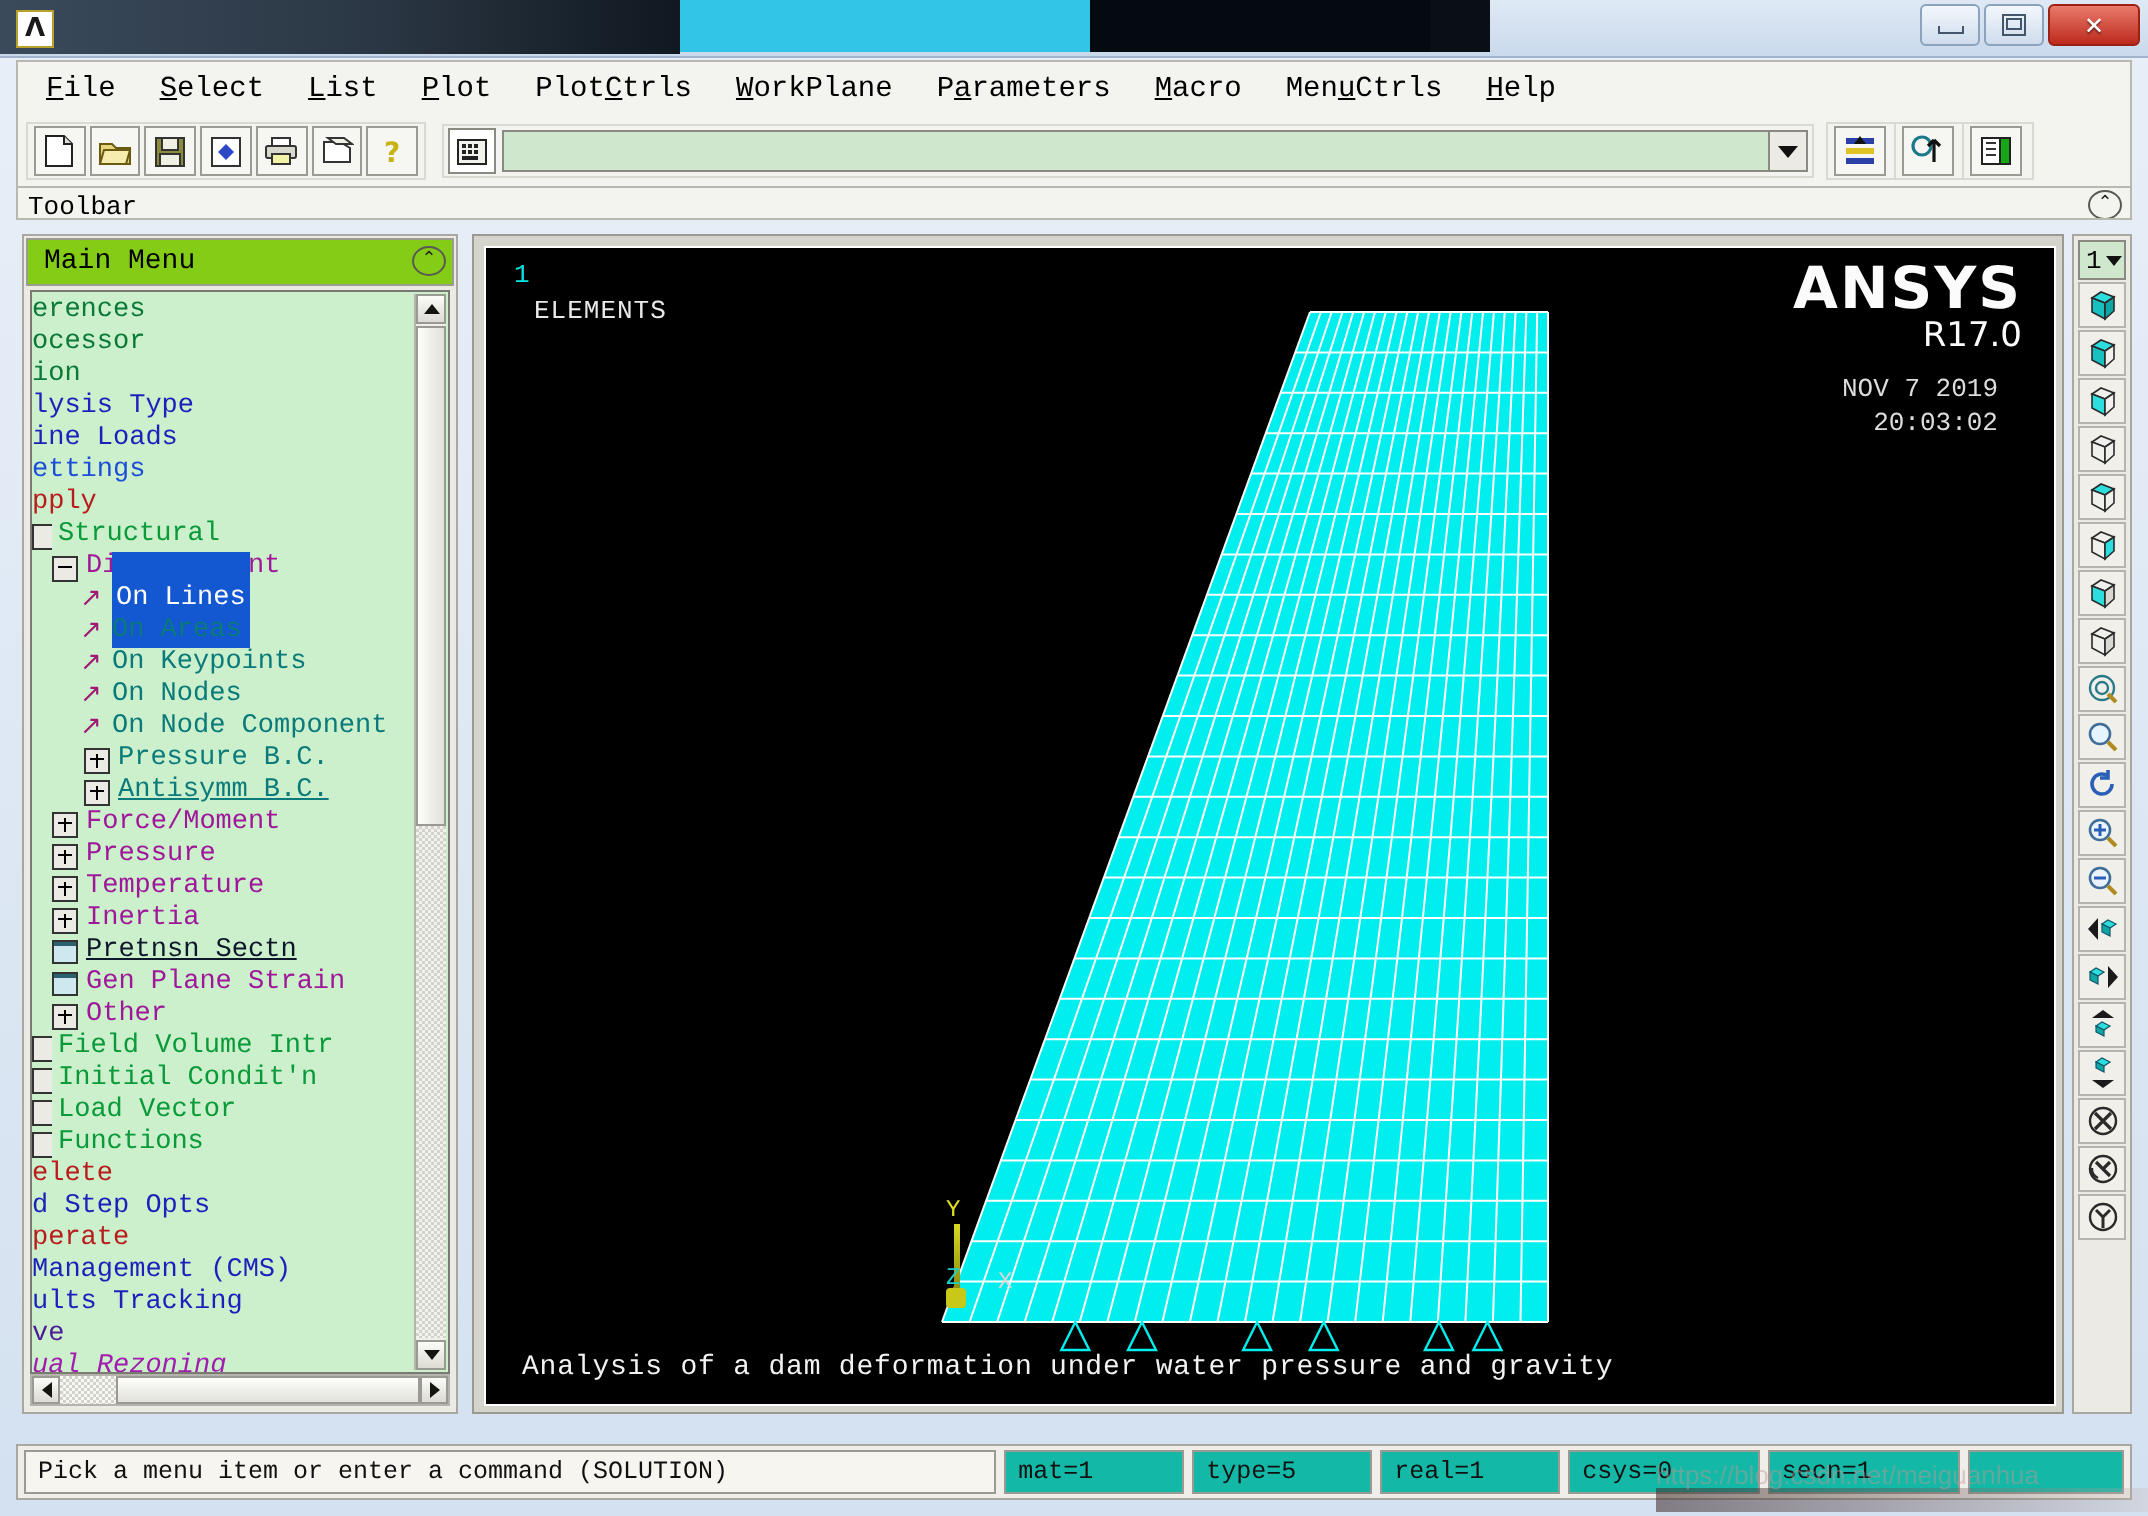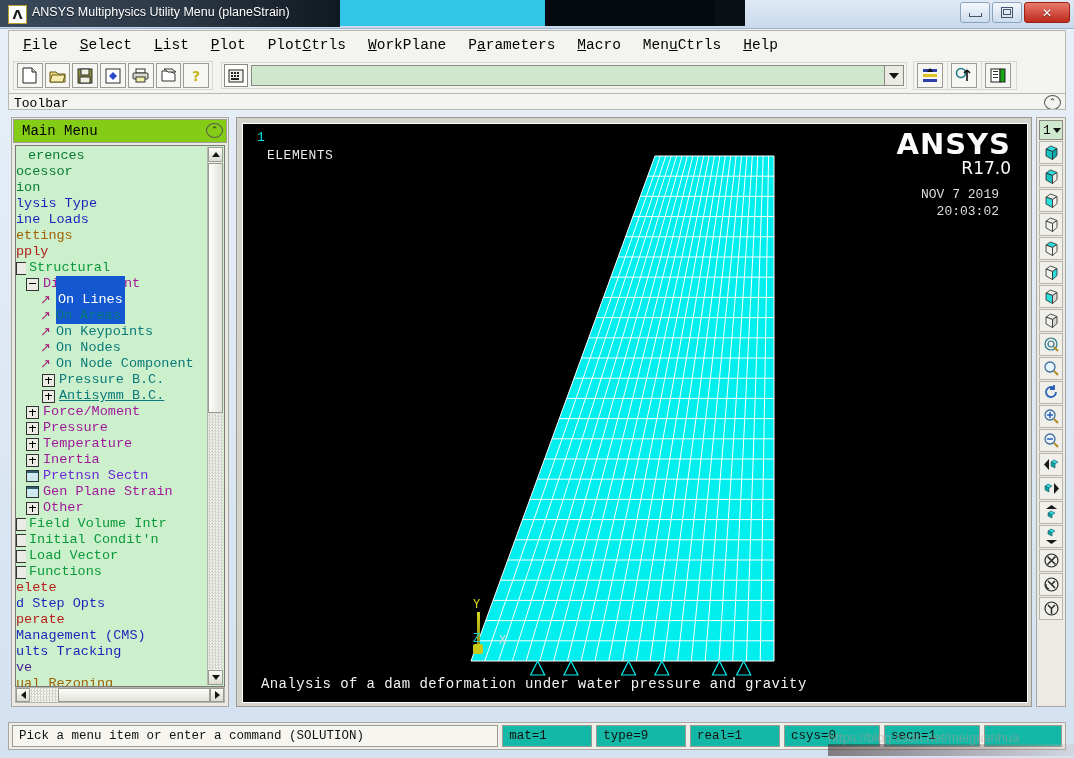"ANSYS Multiphysics Utility Menu" div.tb-title { html: <div>ANSYS Multiphysics Utility Menu (planeStrain)</div> -> none }
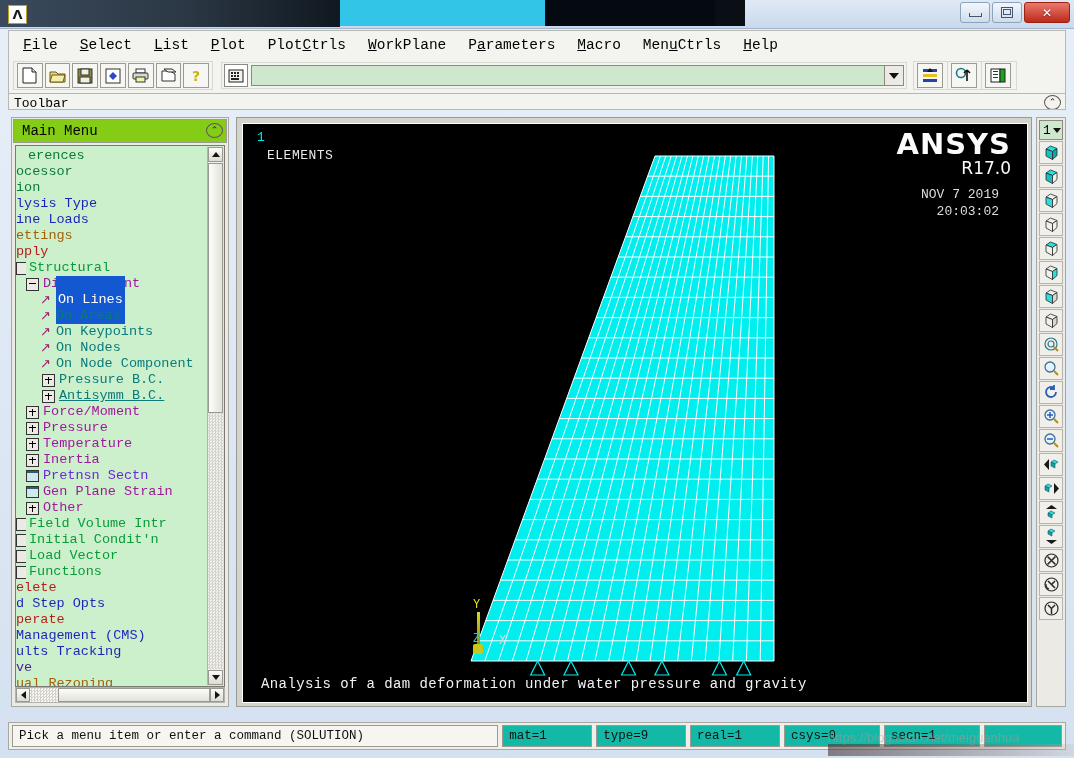"erences" span.tlabel { padding-left: 12px -> none }
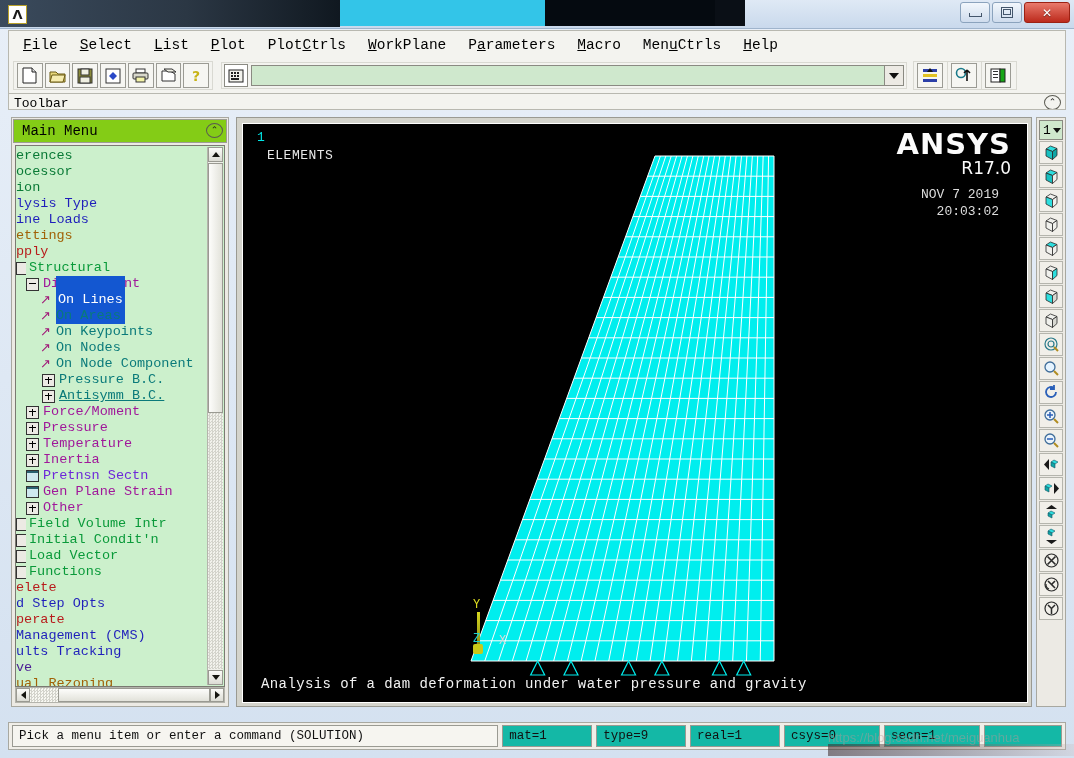"ettings" span.tlabel { color: #a16207 -> #1d4ed8 }
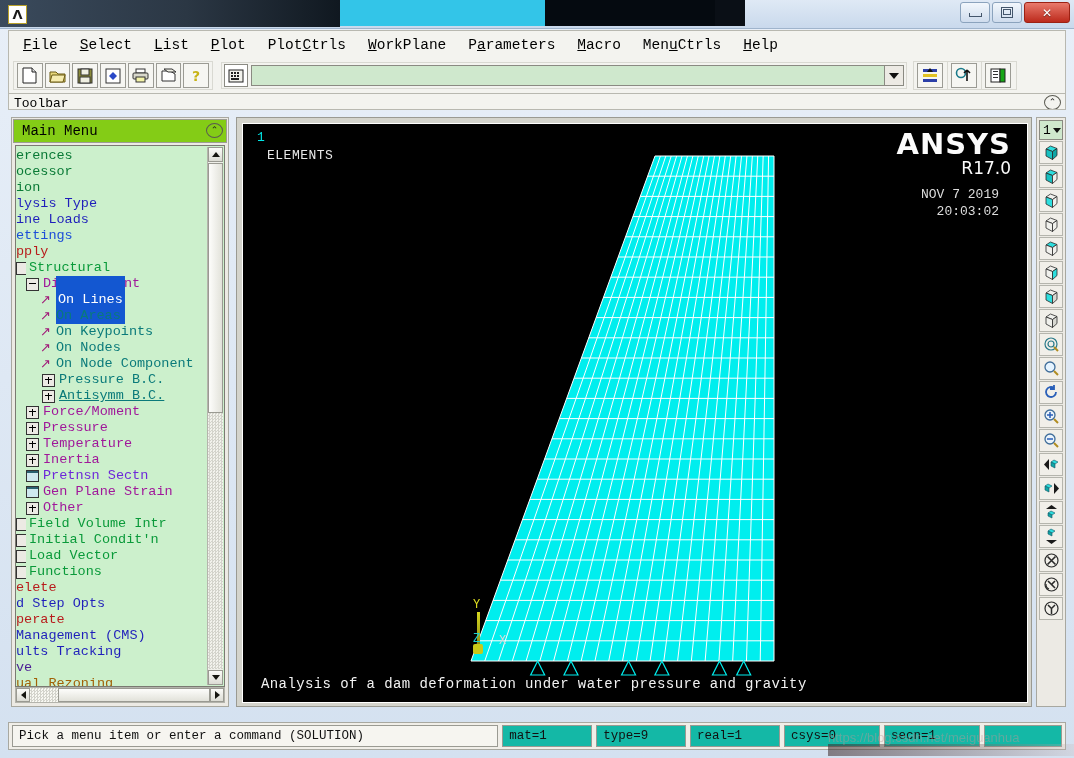"Pretnsn Sectn" span.tlabel { color: #6d28d9 -> #0f172a; text-decoration: none -> underline }
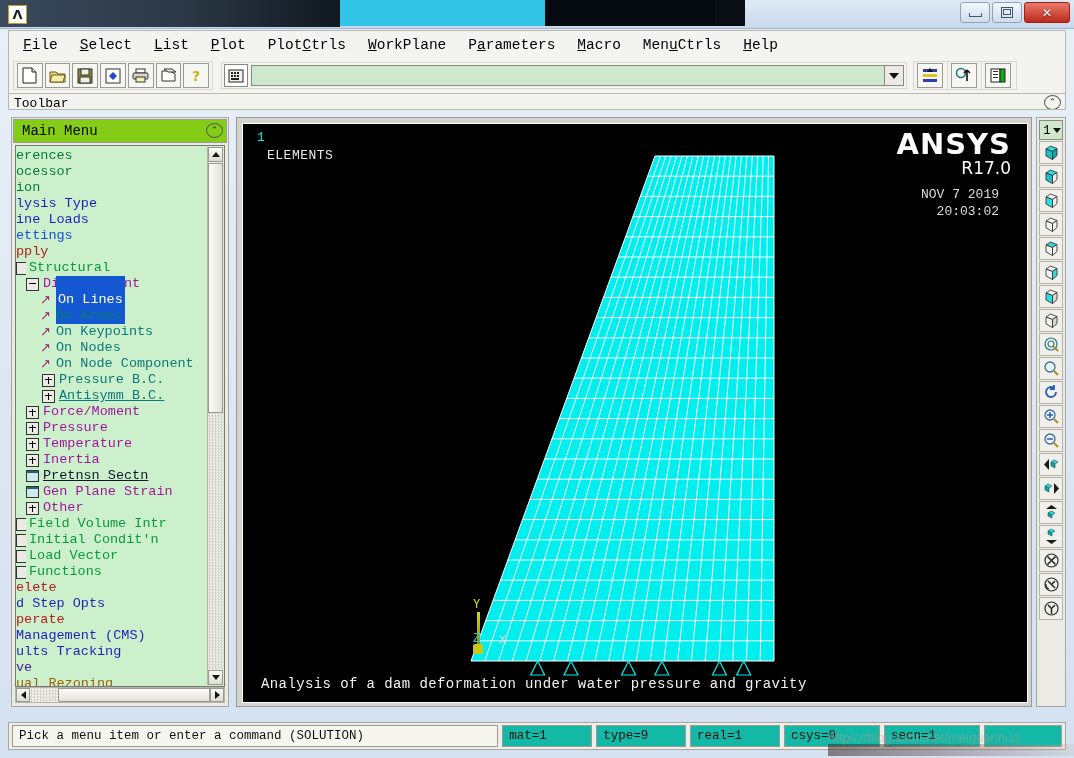"ual Rezoning" span.tlabel { color: #a16207 -> #a21caf; font-style: none -> italic }
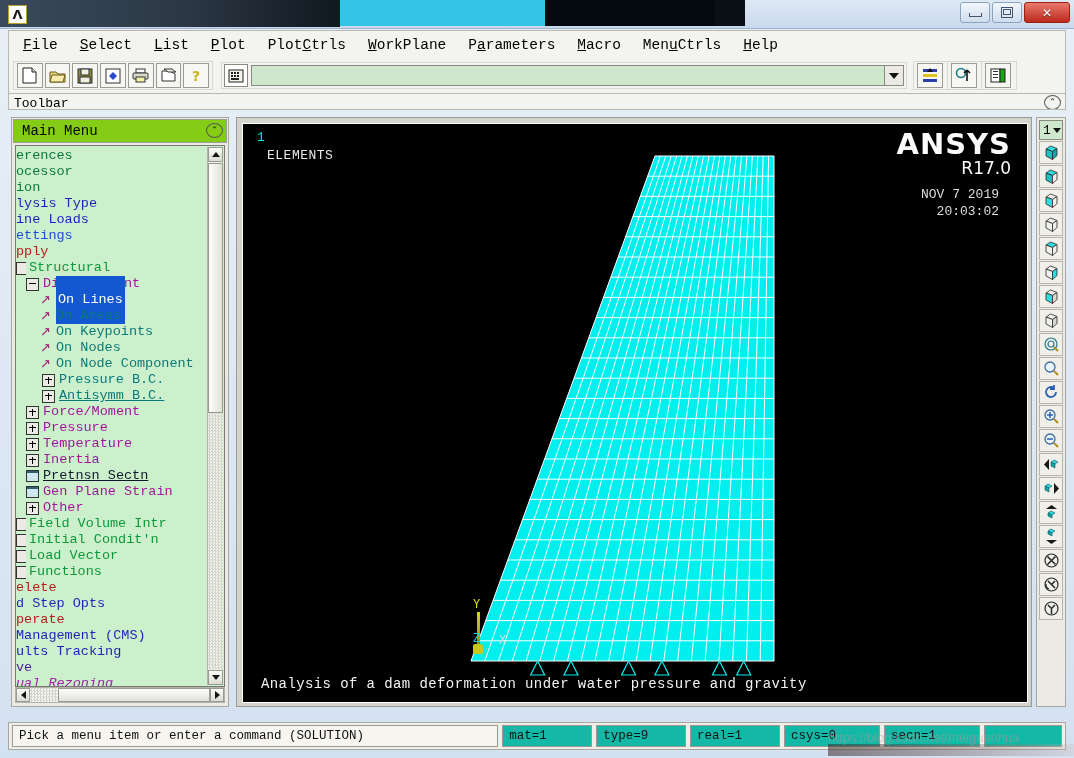"type=9" div.st-cell { text: 9 -> 5 }
